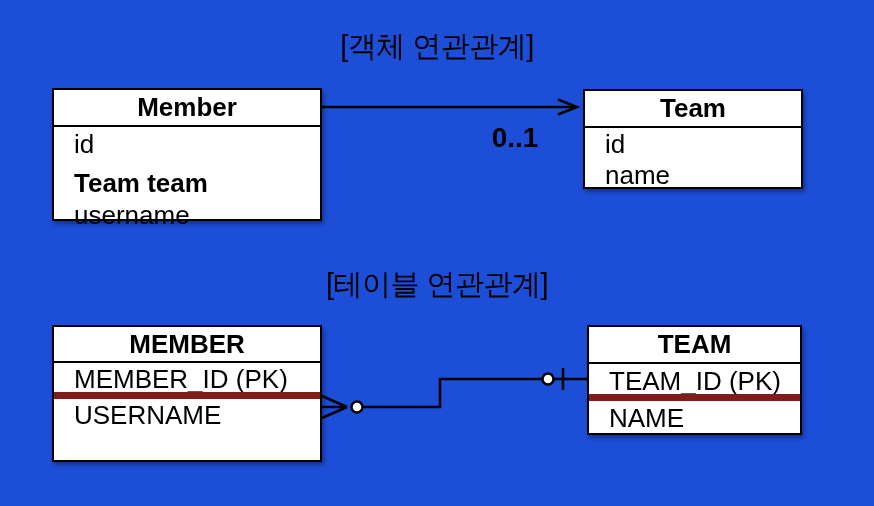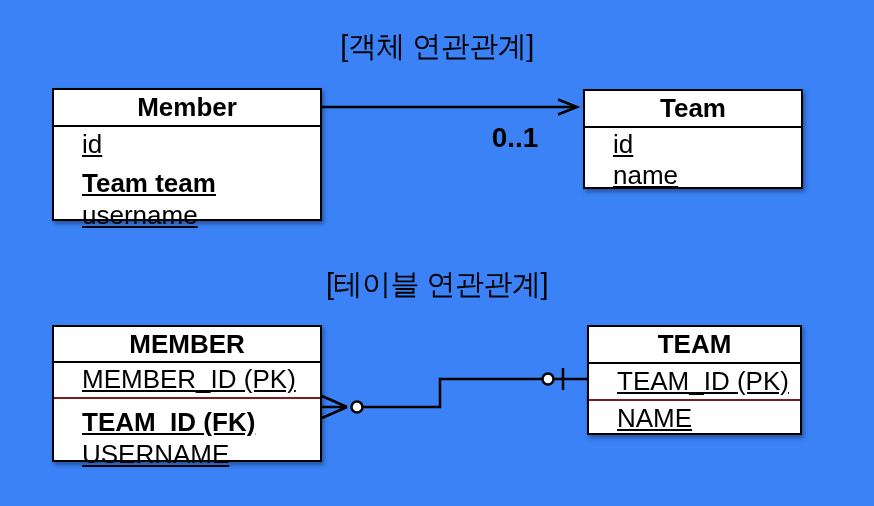"[객체 연관관계]" .canvas { background: #3b82f6 -> #1d4ed8 }
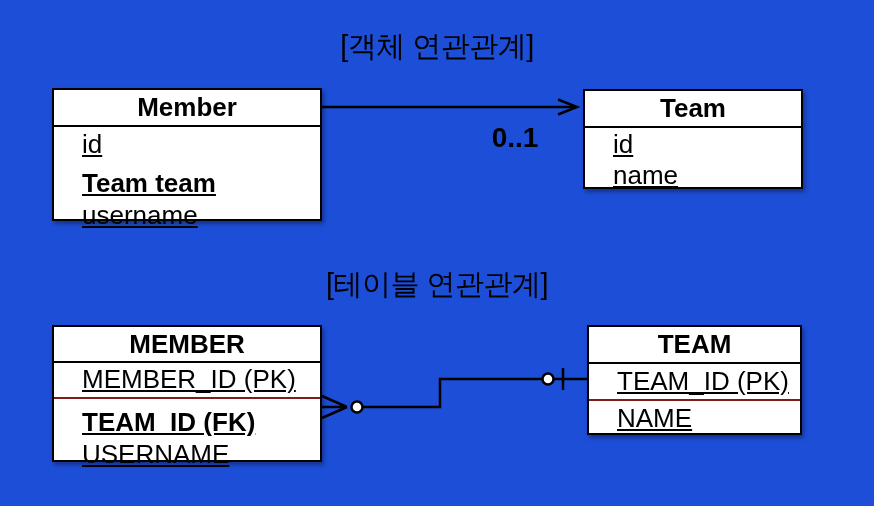"id" .box-row { padding-left: 28px -> 20px; text-decoration: underline -> none }
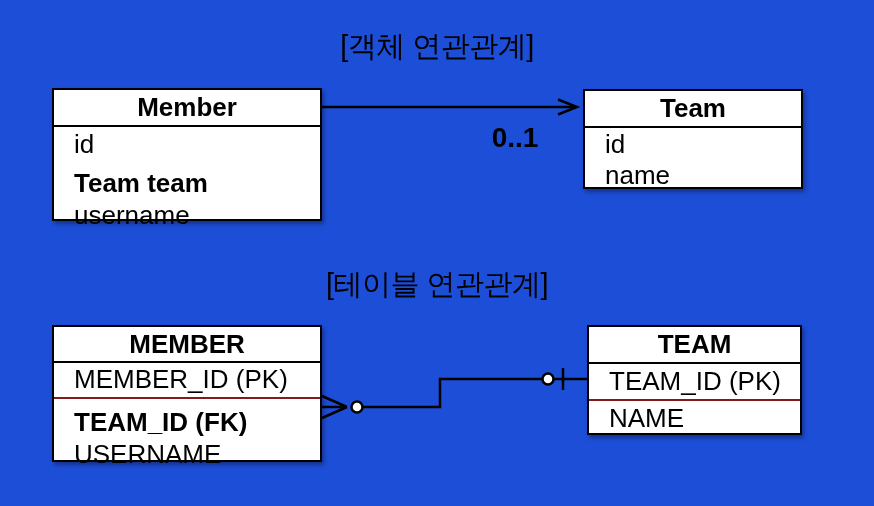"MEMBER_ID (PK)" .pk-row { border-bottom: 2px solid #7f1d1d -> 7px solid #7f1d1d }
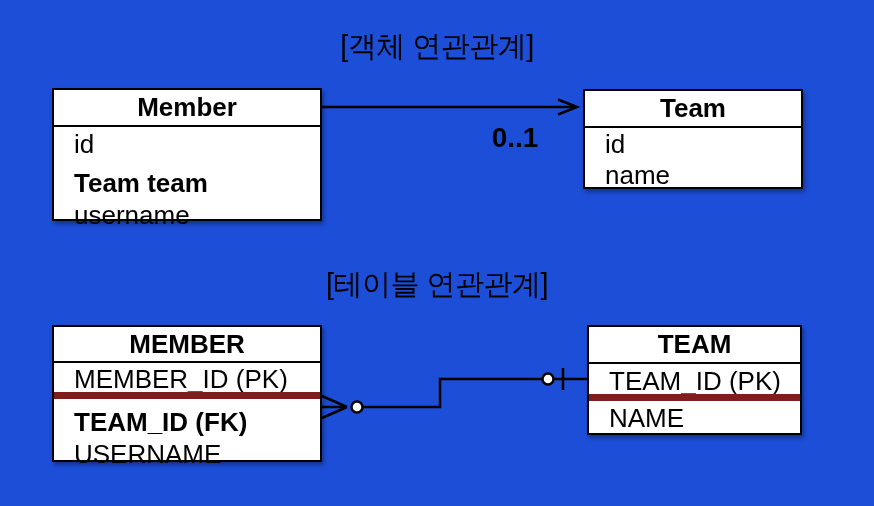"TEAM_ID (FK)" div.box-row { html: <div>TEAM_ID (FK)</div> -> none }
